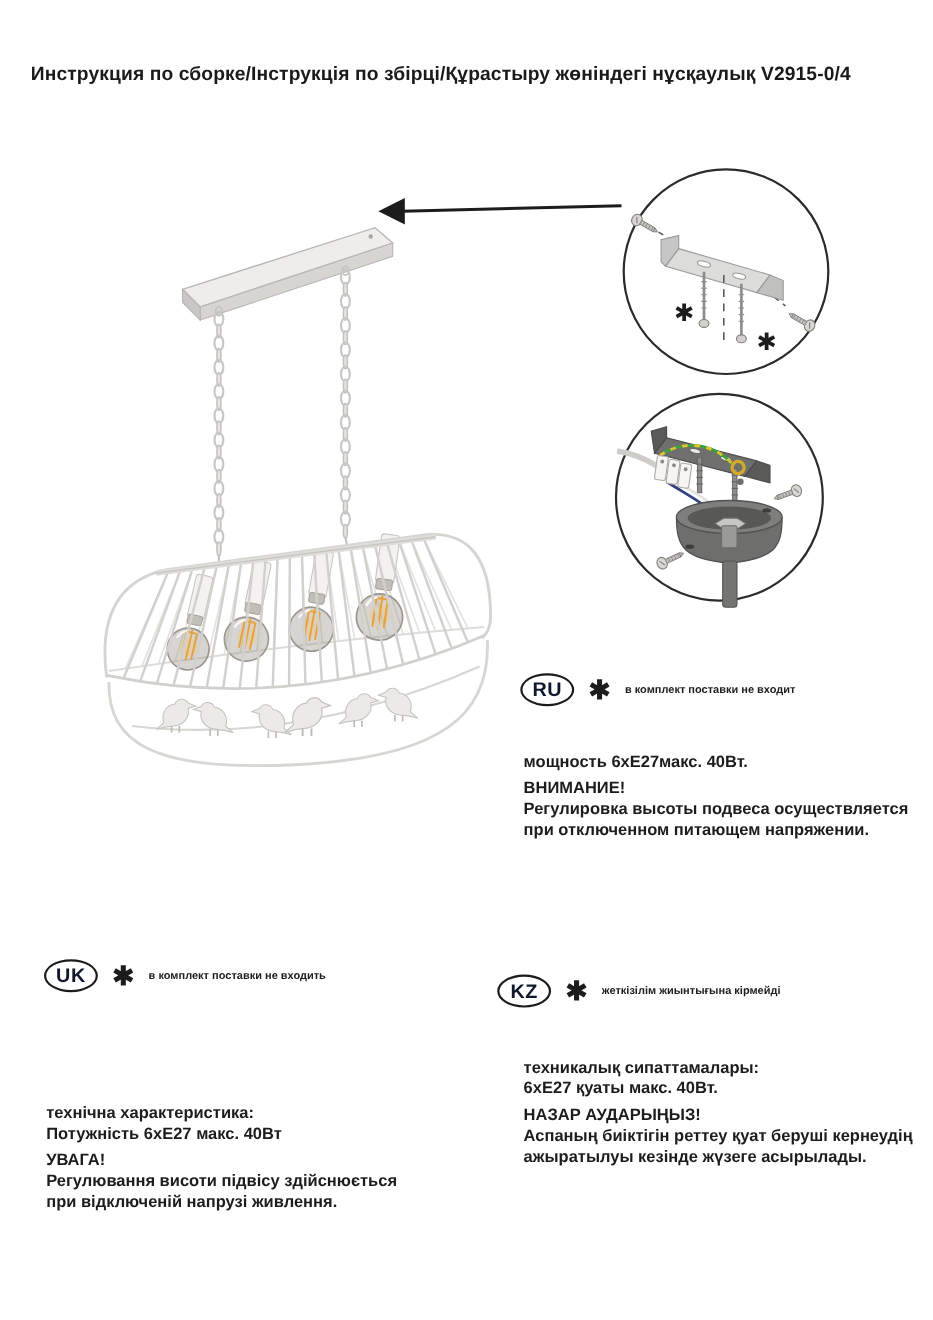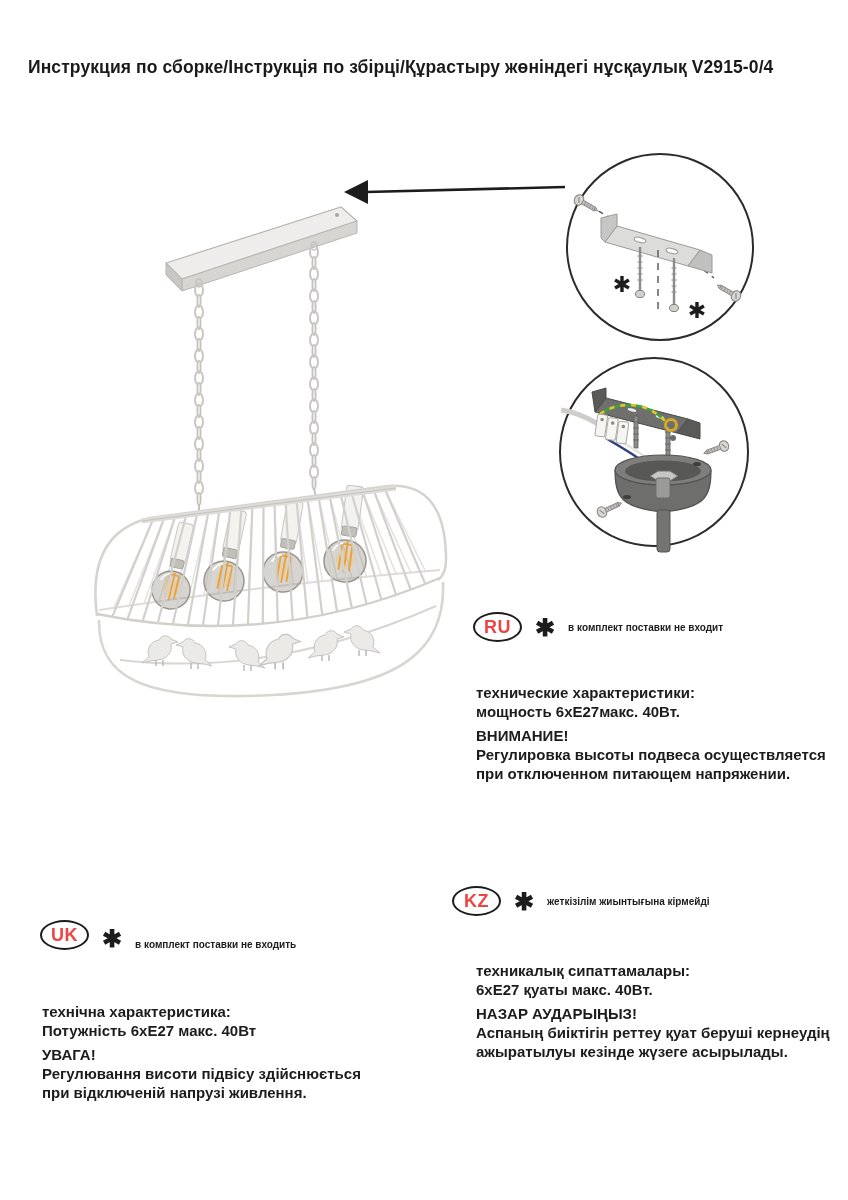"RU" .badge { color: #ef4444 -> #0f172a }
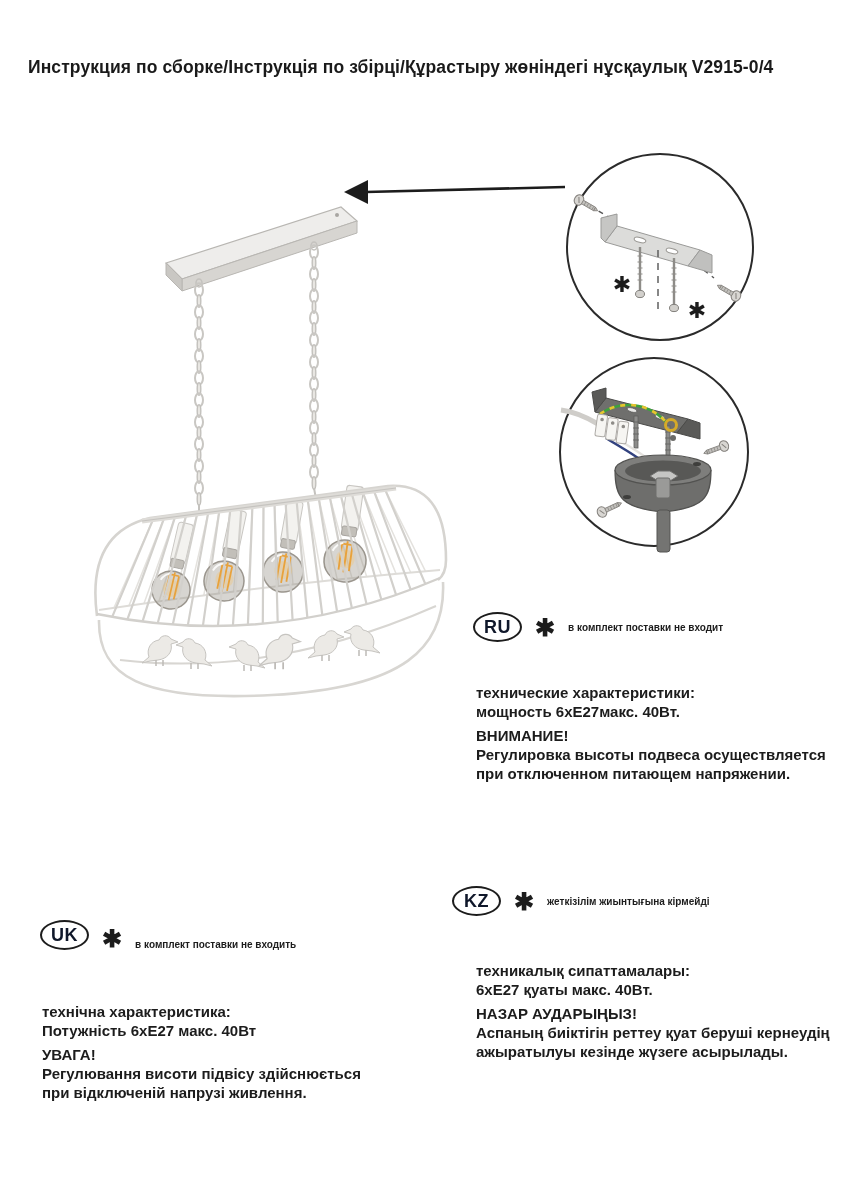"технические характеристики:" div { html: <div>технические характеристики:</div> -> none }
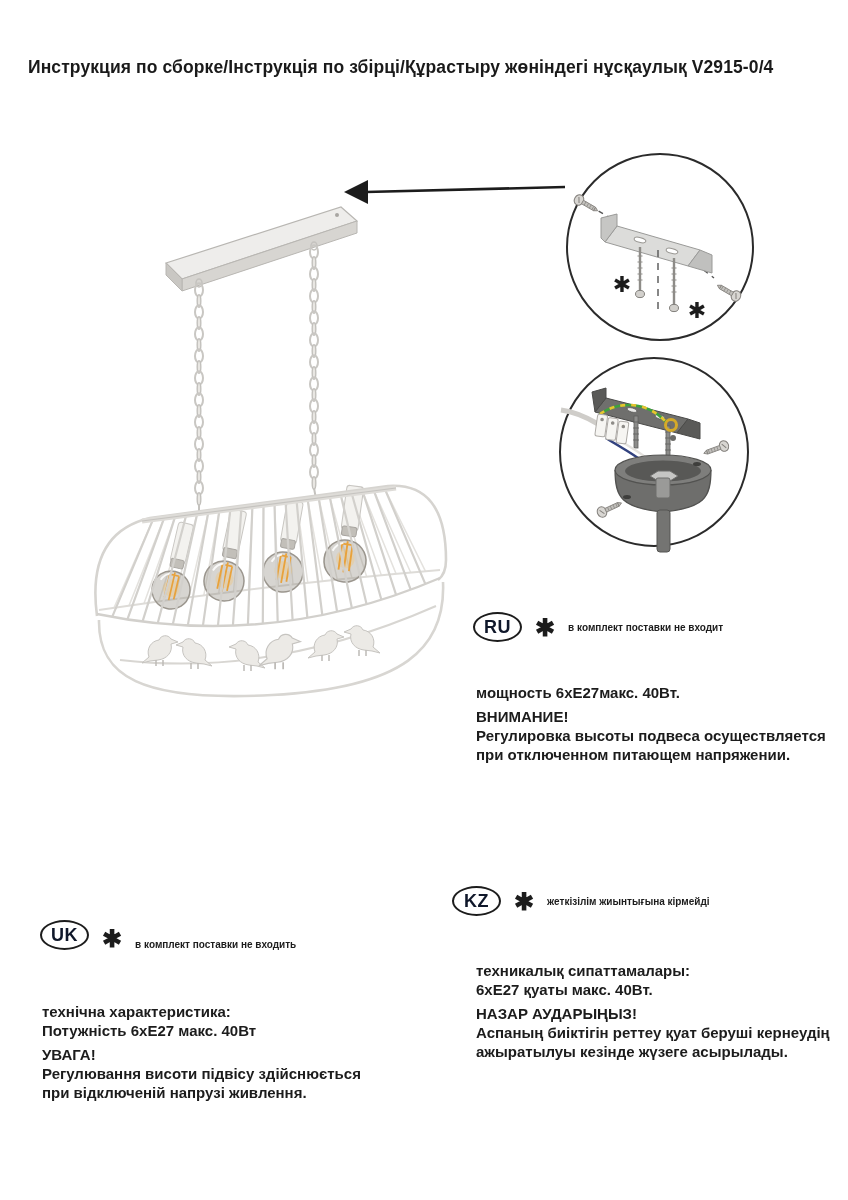"UK" div.note-row { align-items: flex-end -> none; top: 920px -> 872px }
